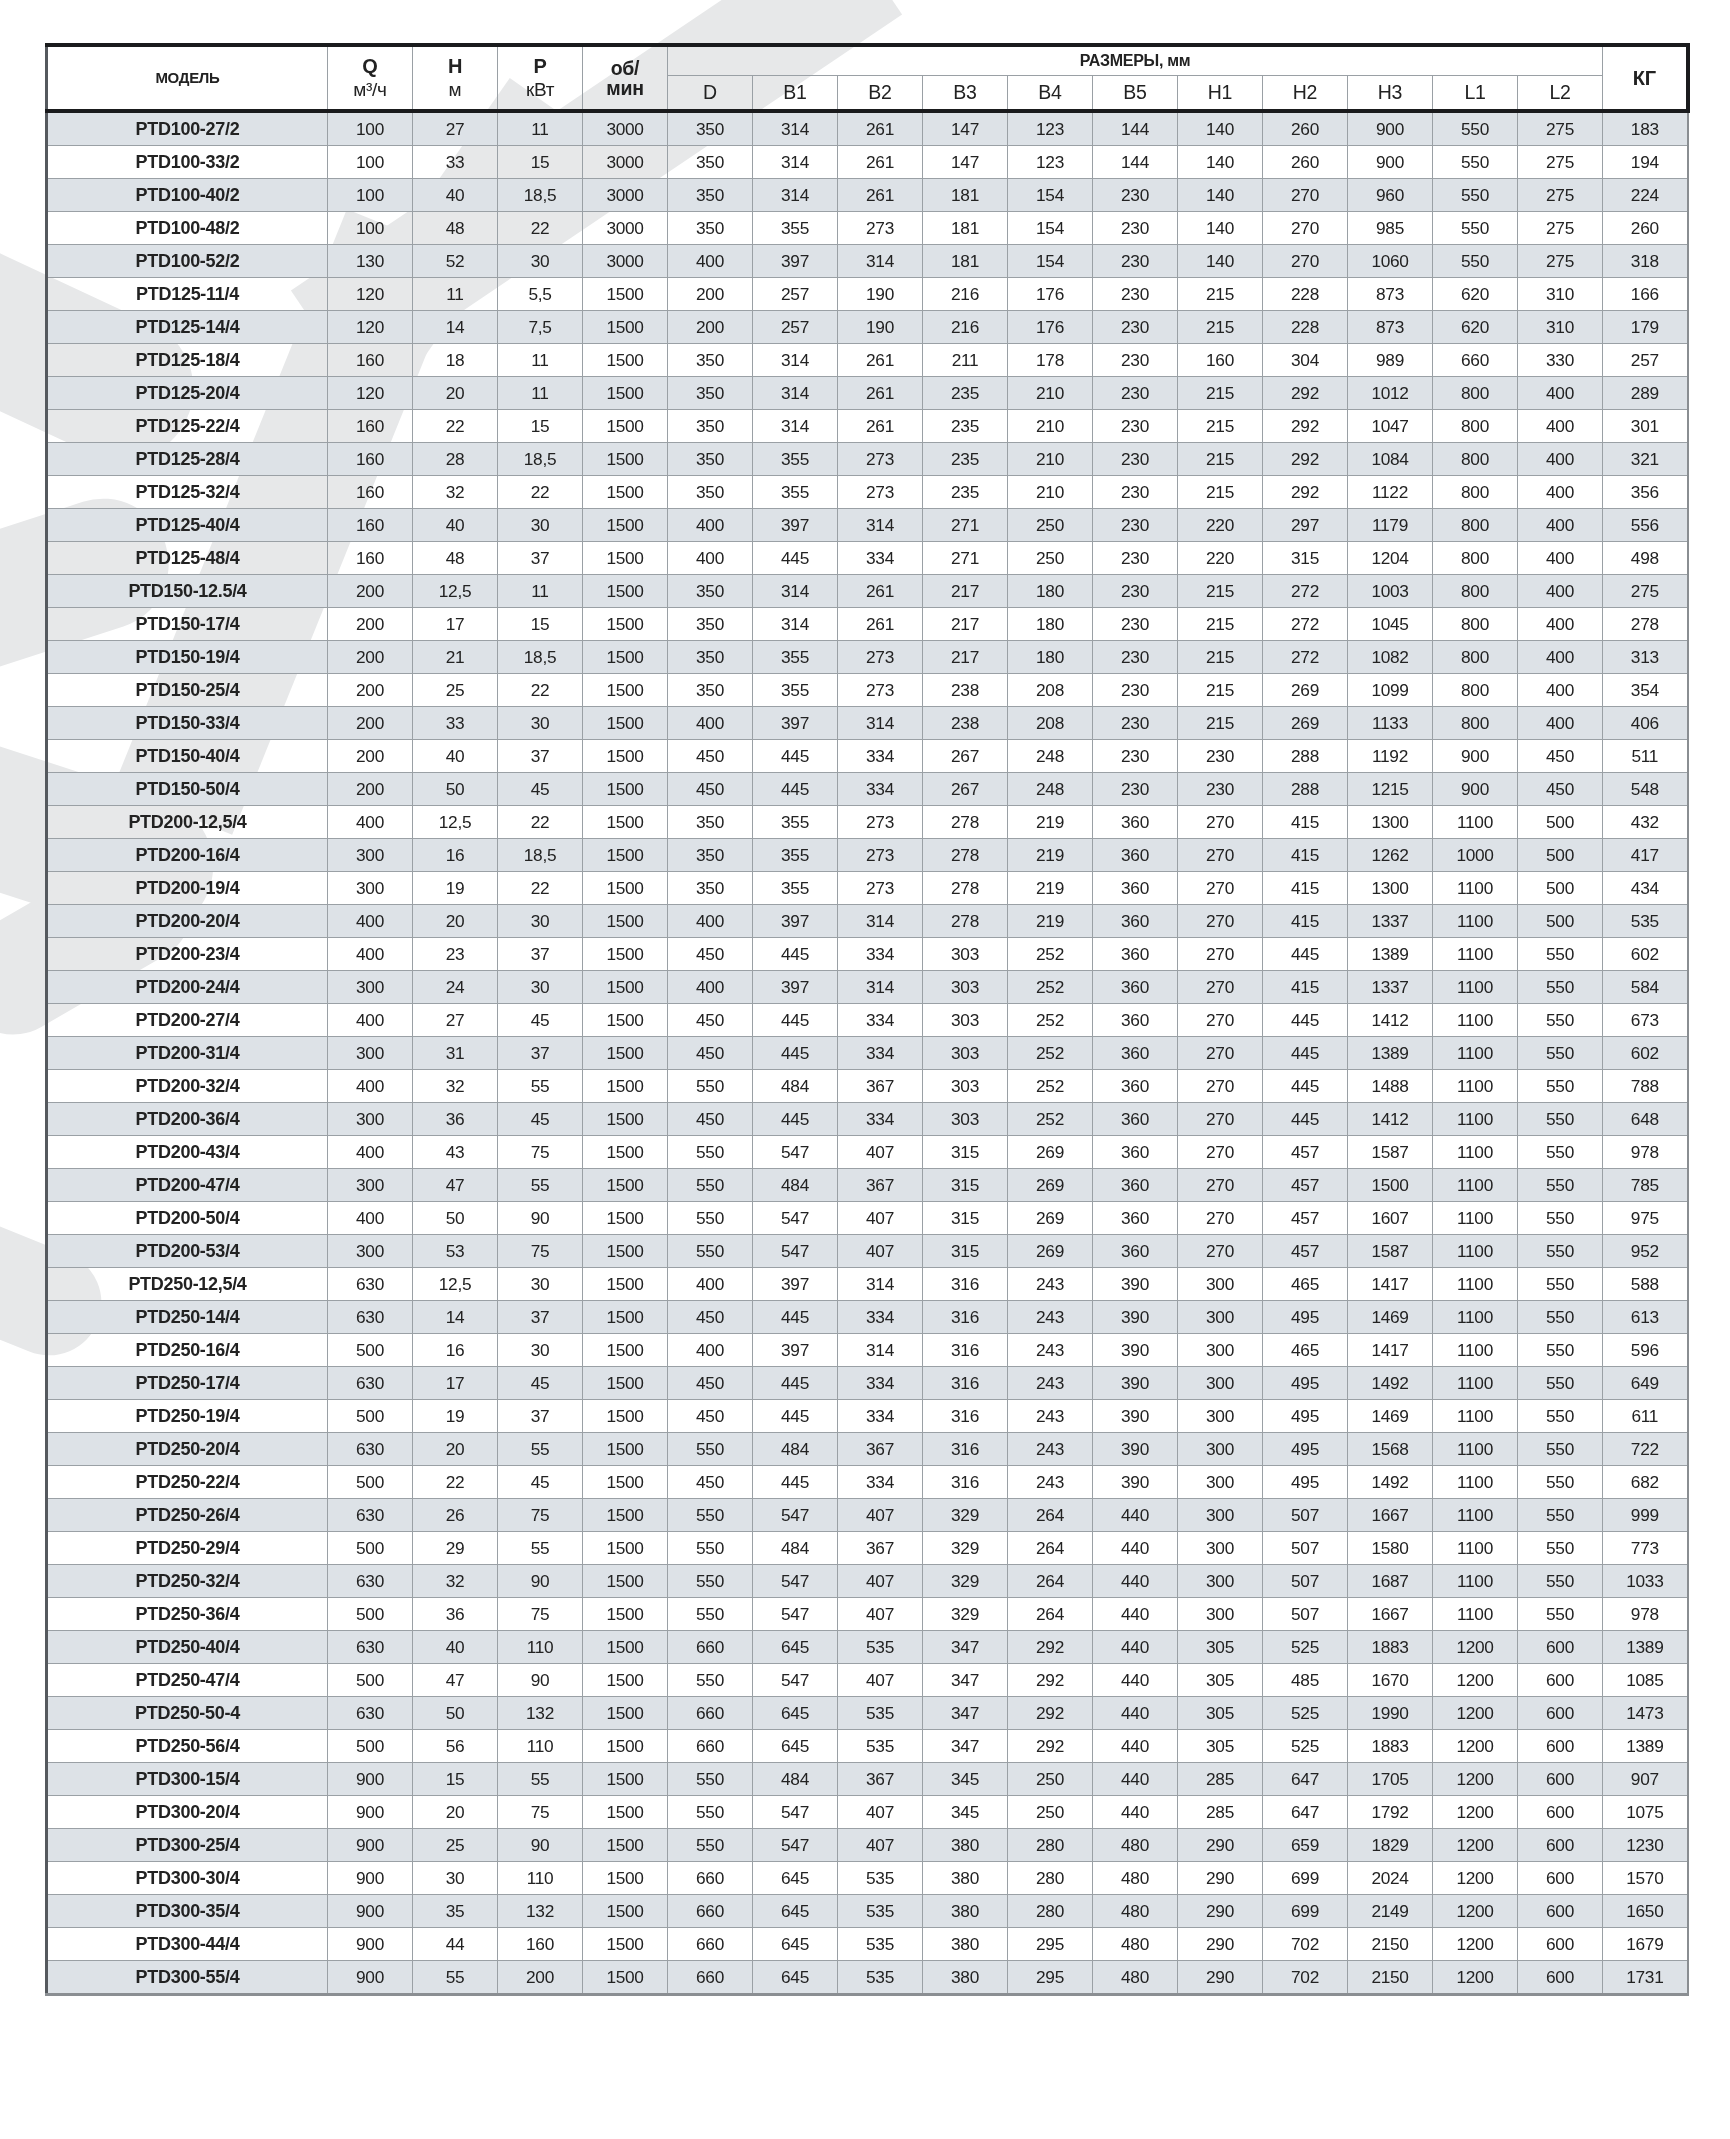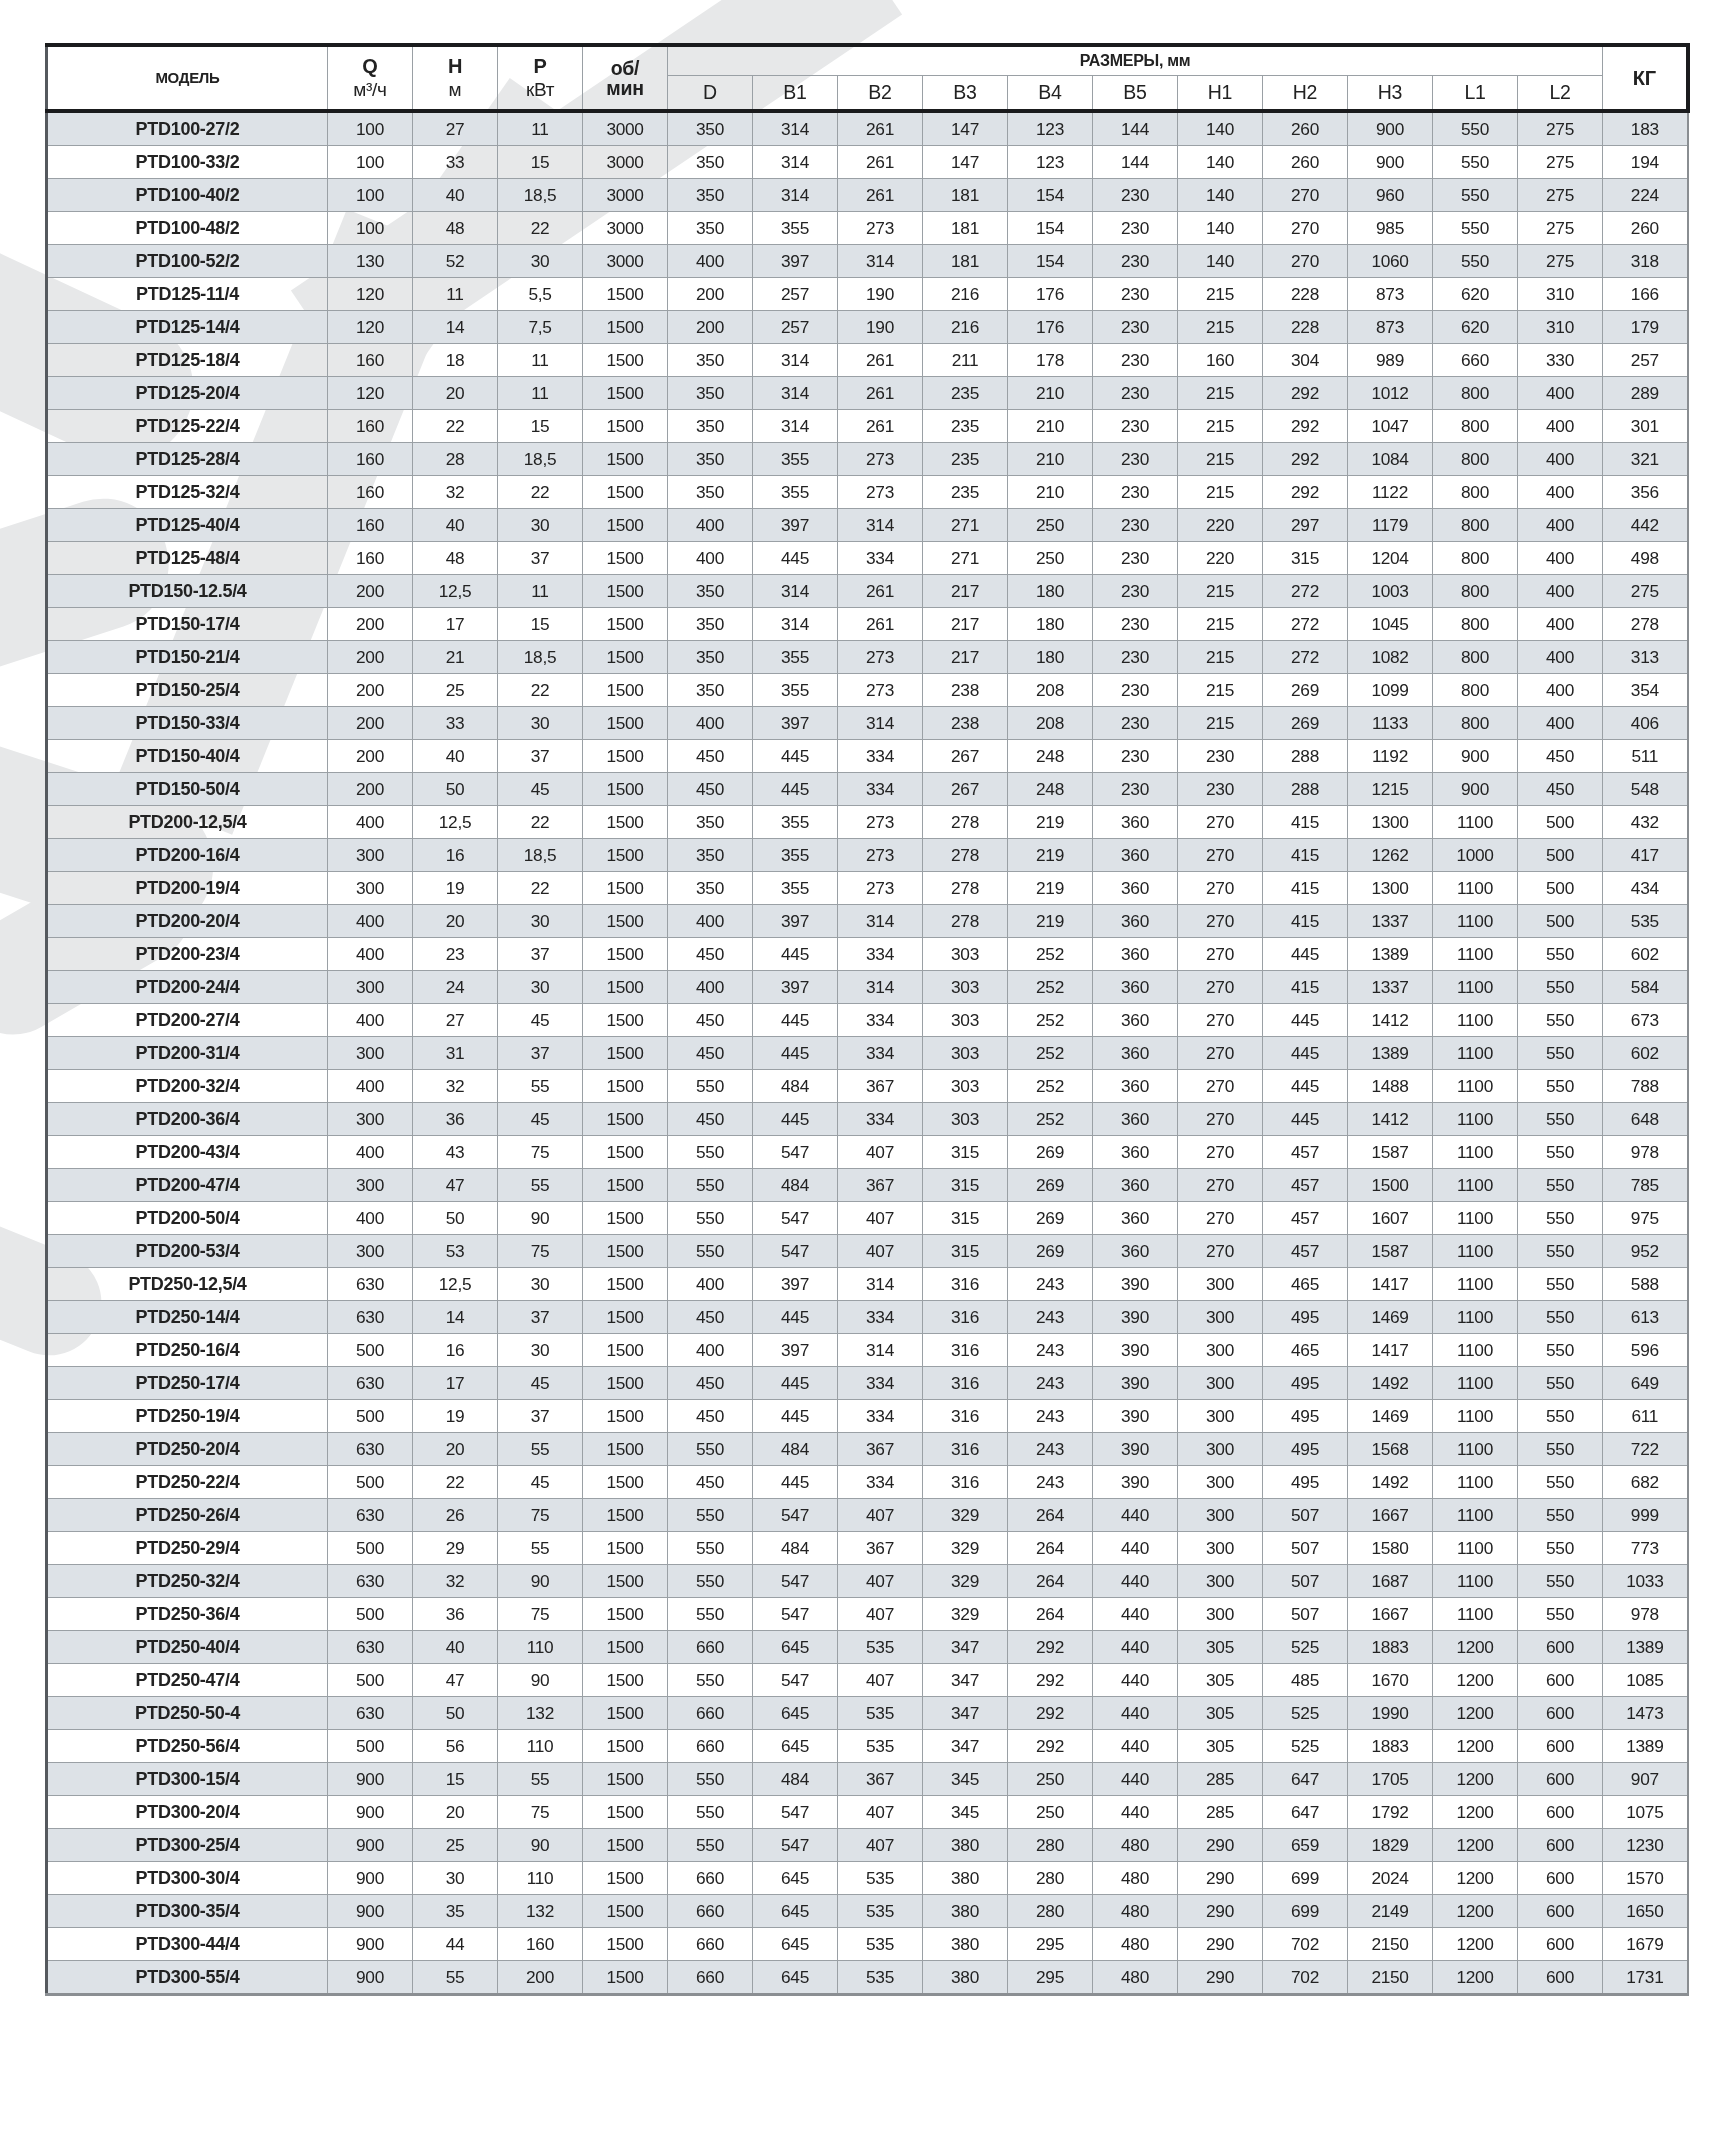"442" td { text: 442 -> 556 }
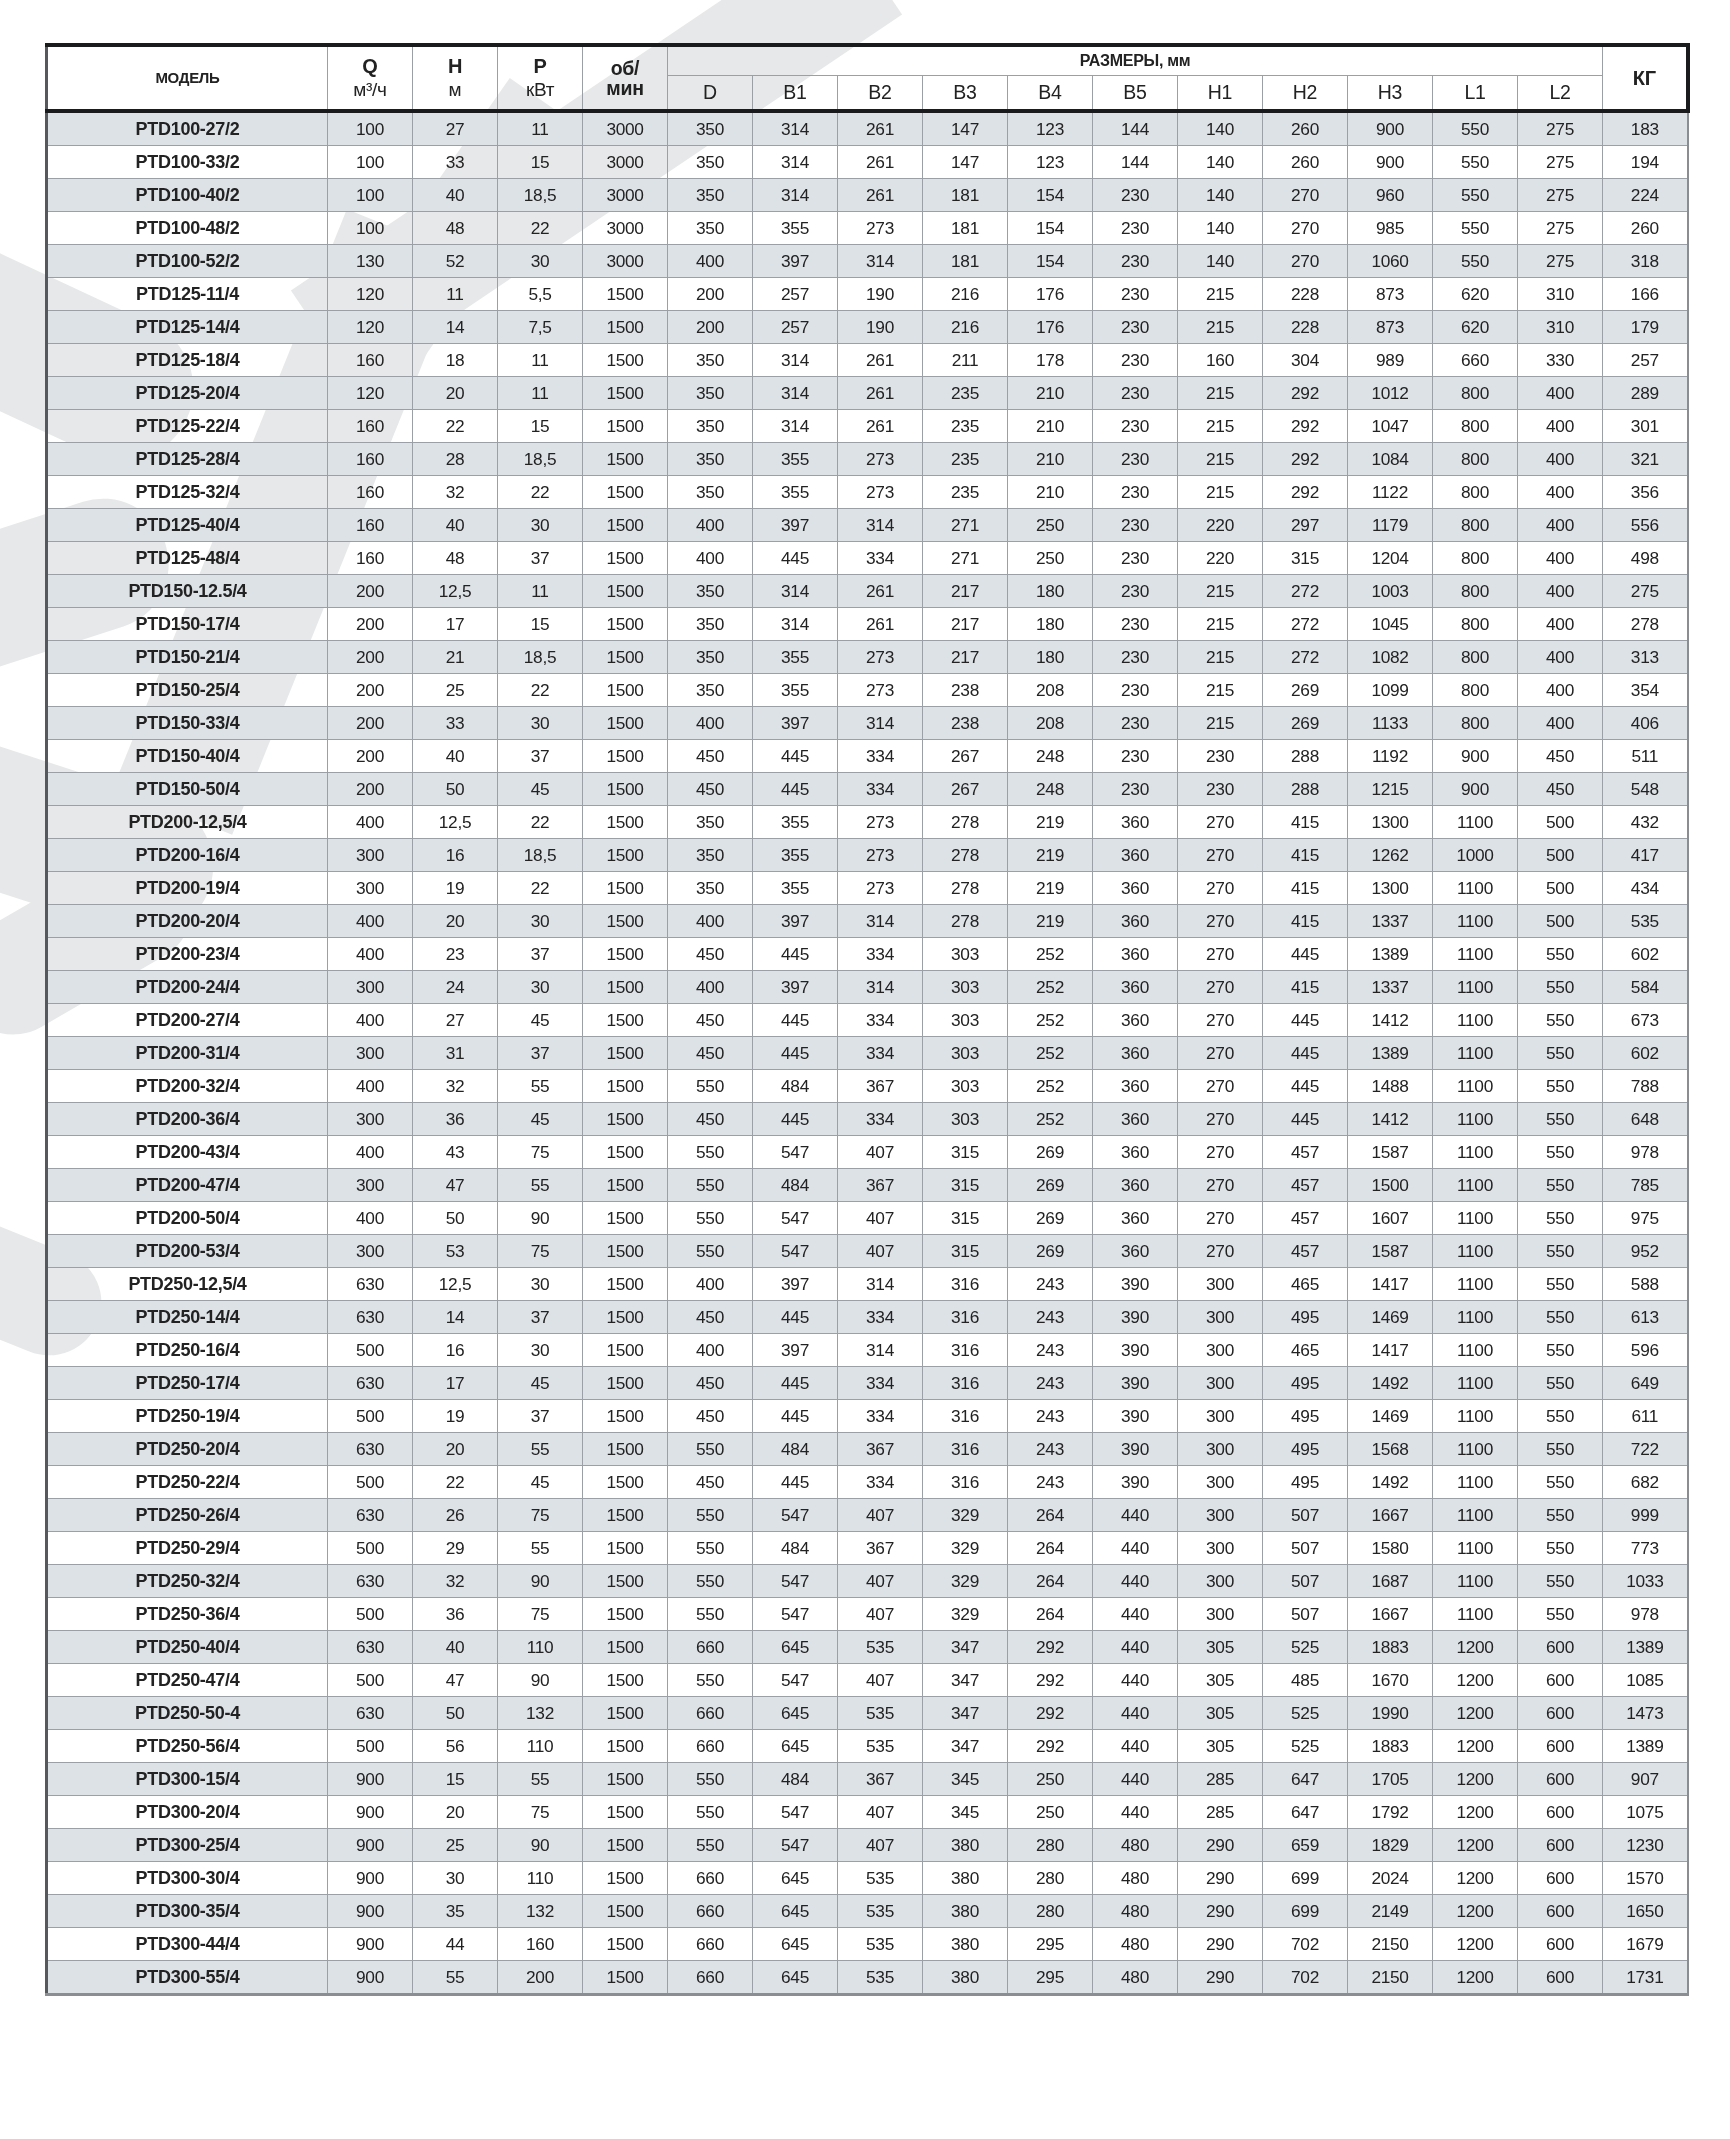"PTD150-21/4" td.model { text: PTD150-21/4 -> PTD150-19/4 }
